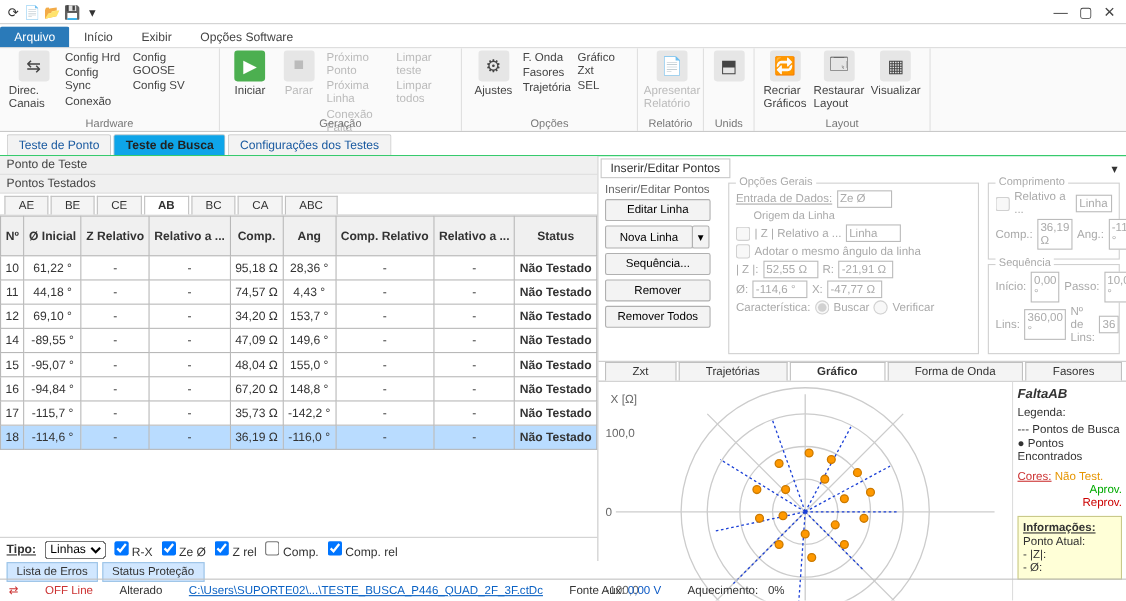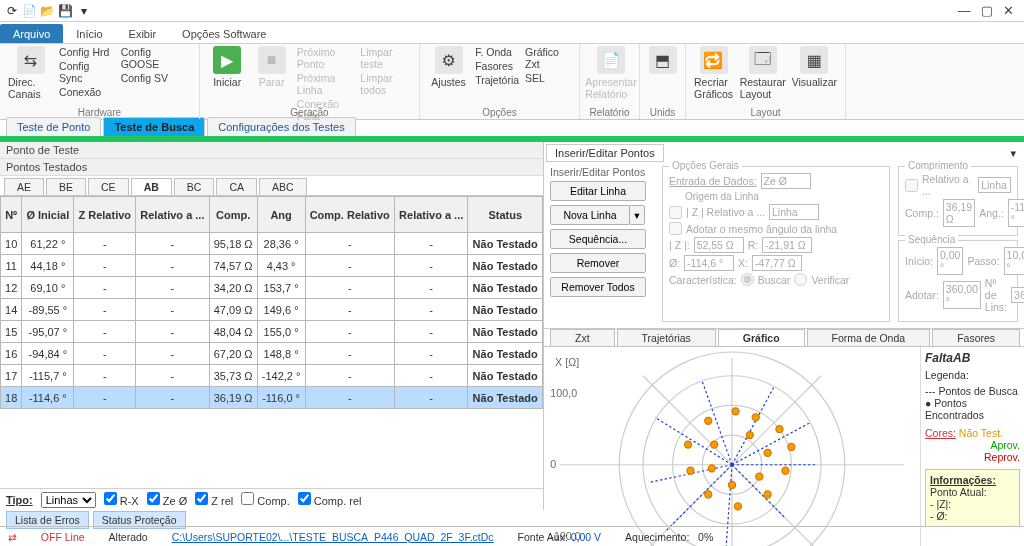"Teste de Ponto" .subtabs { border-bottom: 6px solid #22c55e -> 1px solid #22c55e }
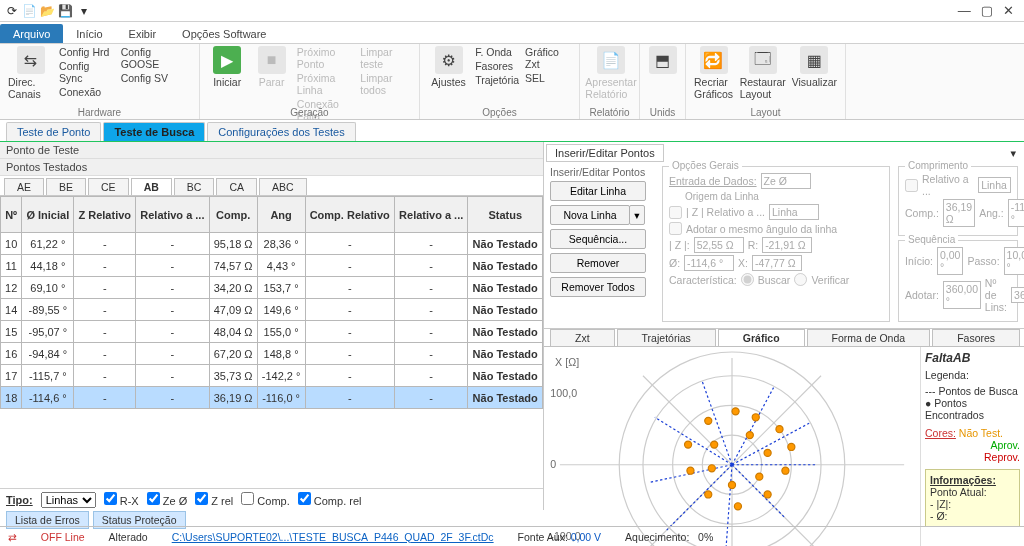"Adotar:" span { text: Adotar -> Lins }
